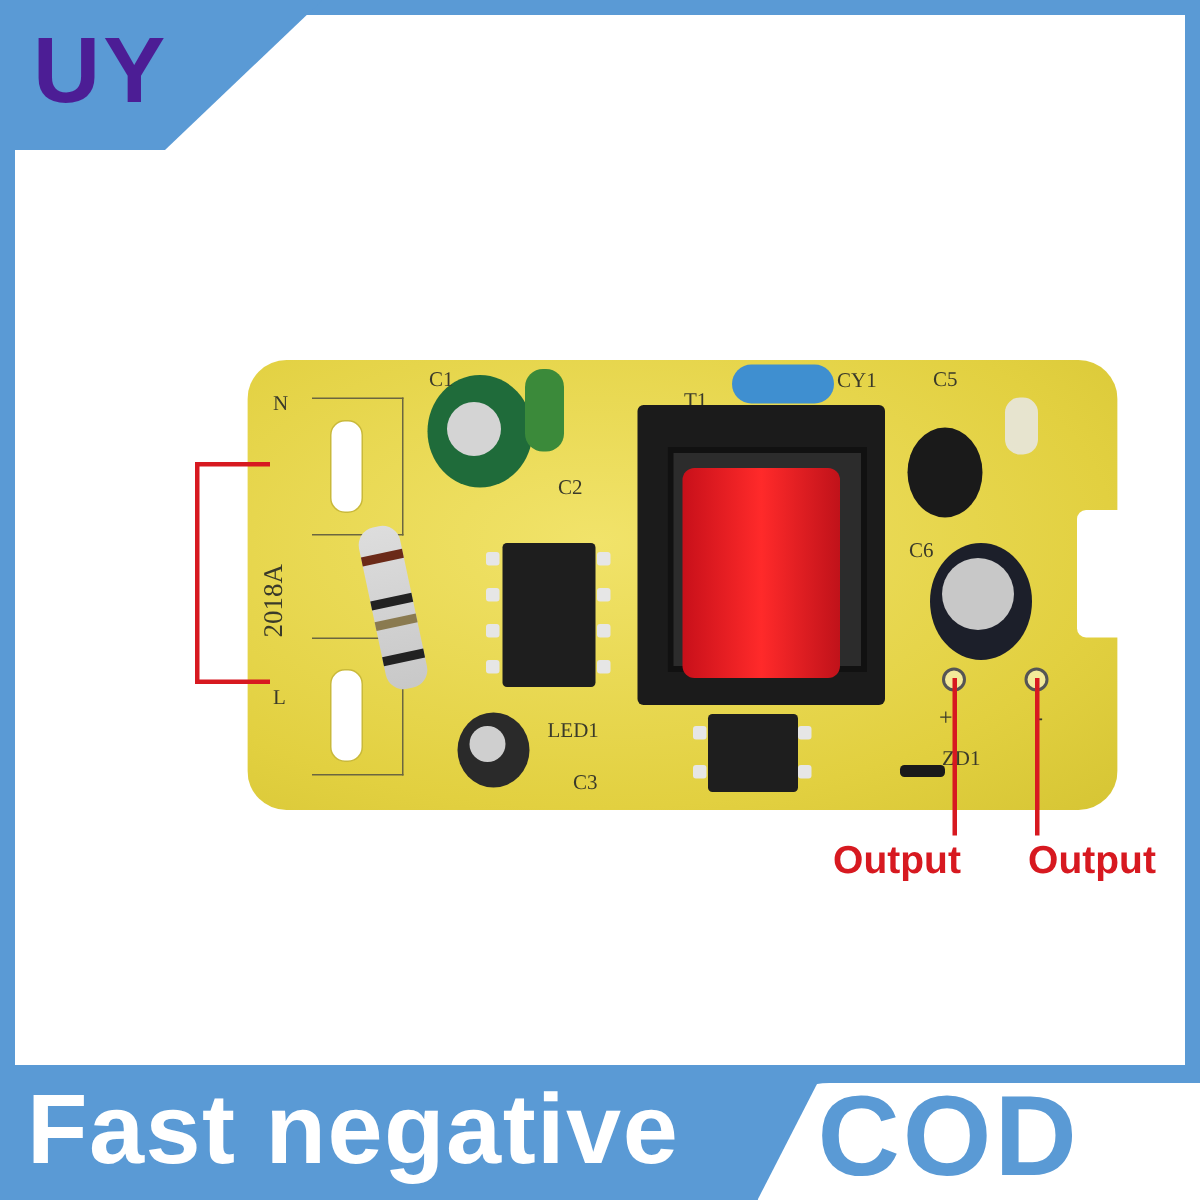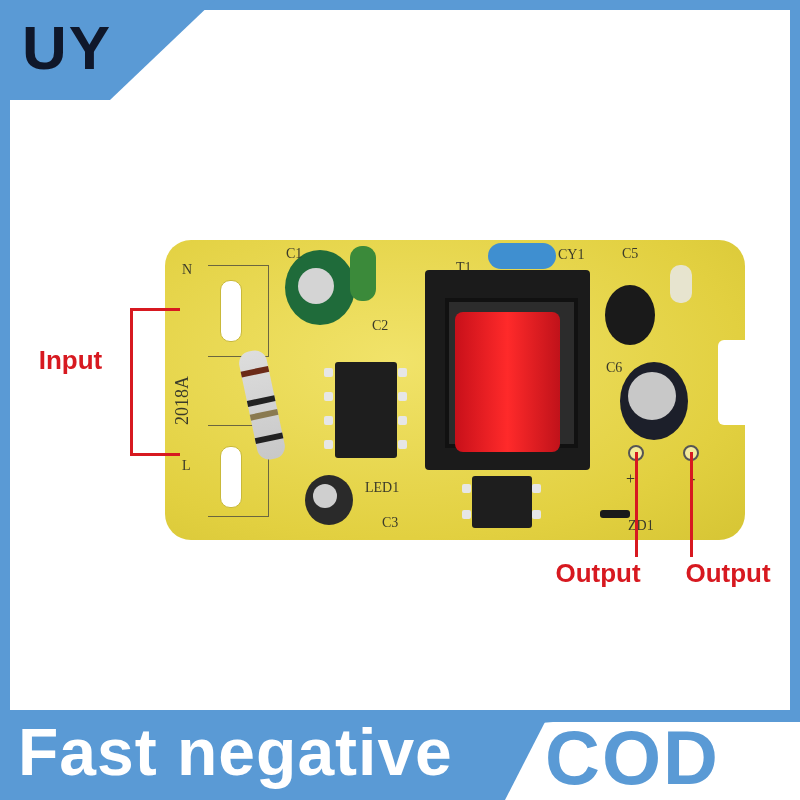"UY" .brand { color: #0f172a -> #4c1d95 }
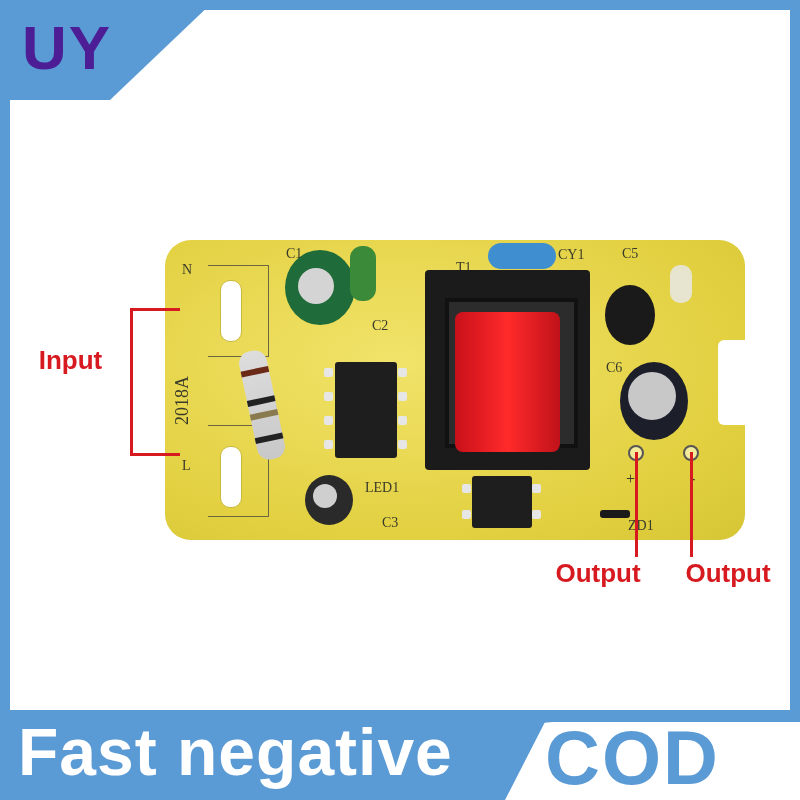"Input" div { html: <div>Input</div> -> none }
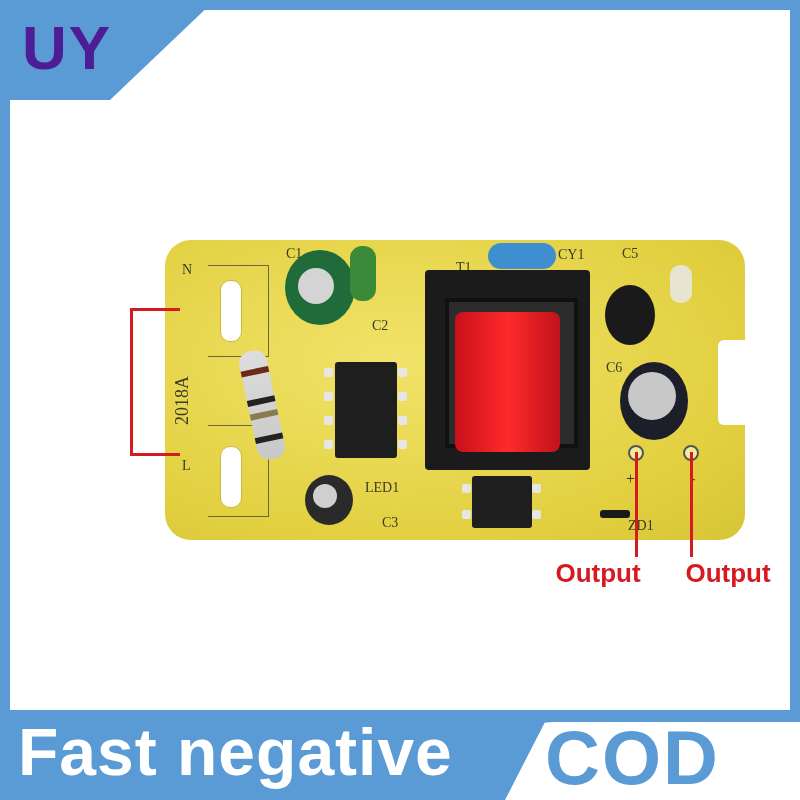"ZD1" div.silk { top: 518px -> 499px }
